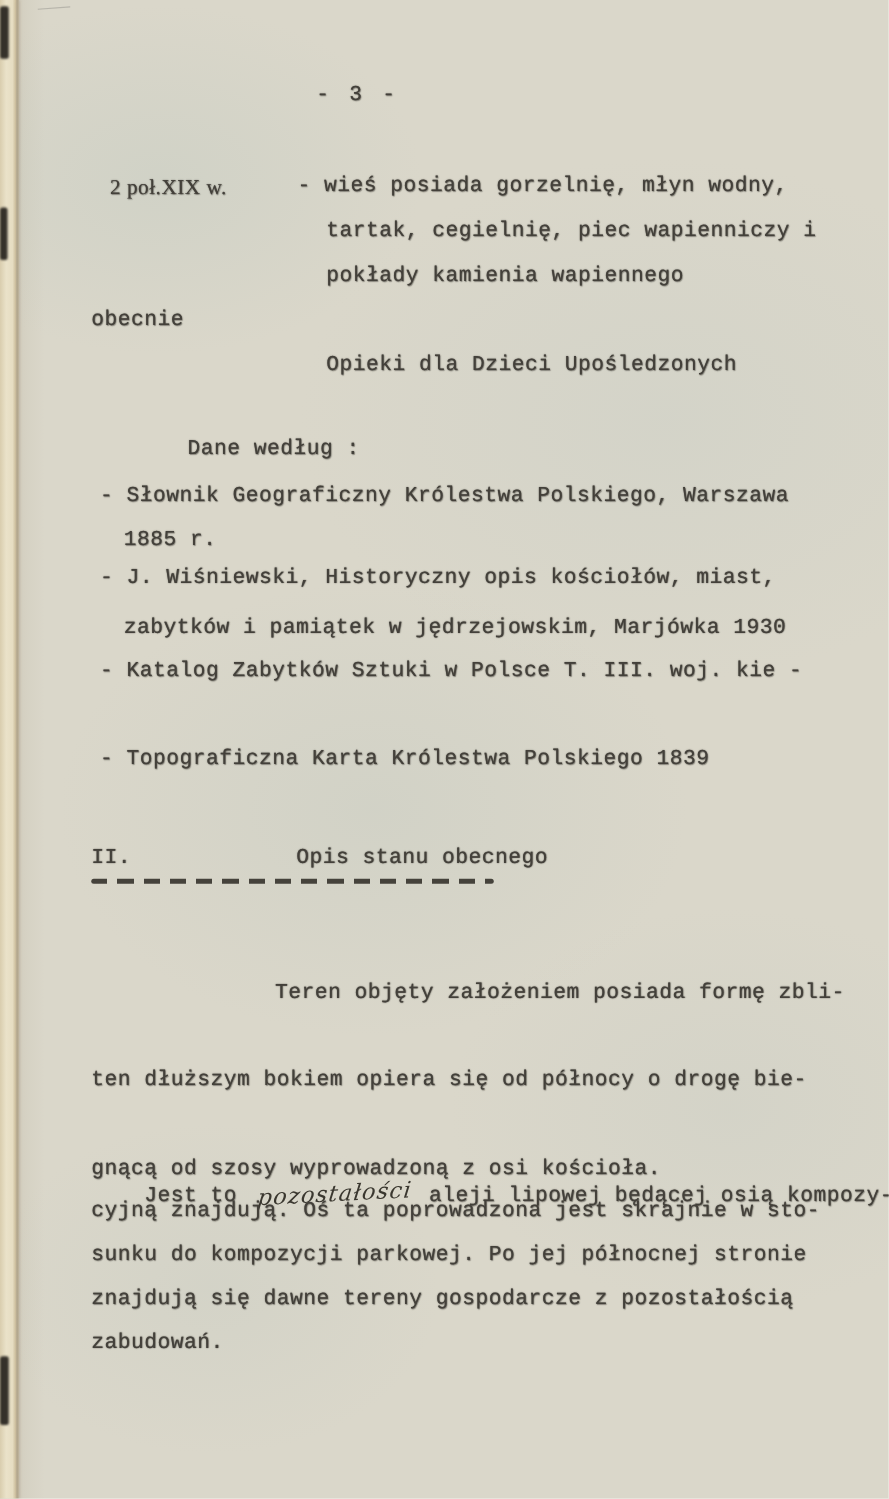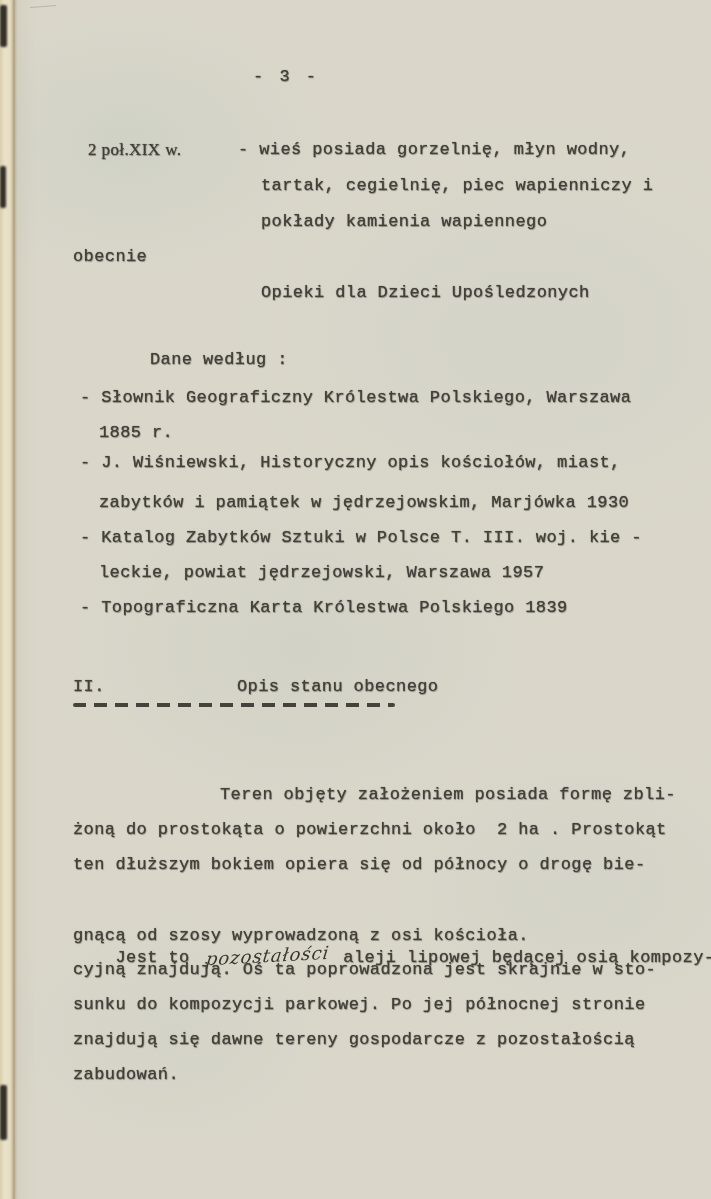"leckie, powiat jędrzejowski, Warszawa" div.tl { html: <div>leckie, powiat jędrzejowski, Warszawa 1957</div> -> none }
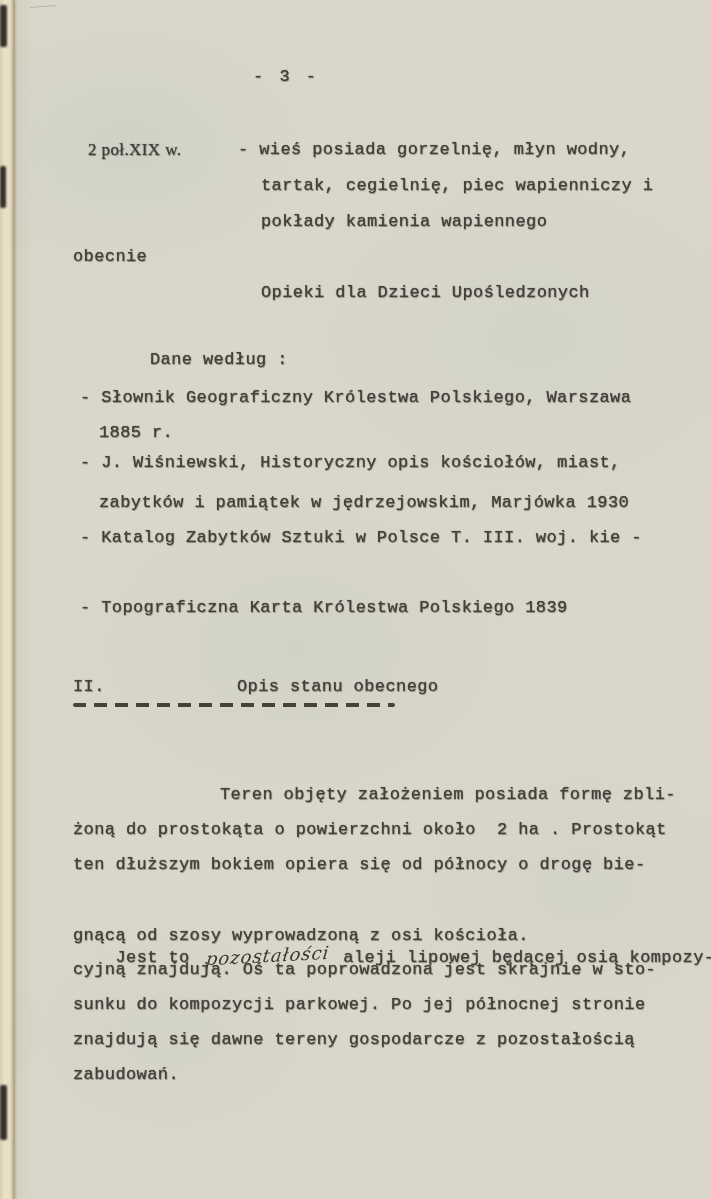"żoną do prostokąta o powierzchni" div.tl { html: <div>żoną do prostokąta o powierzchni około 2 ha . Prostokąt</div> -> none }
